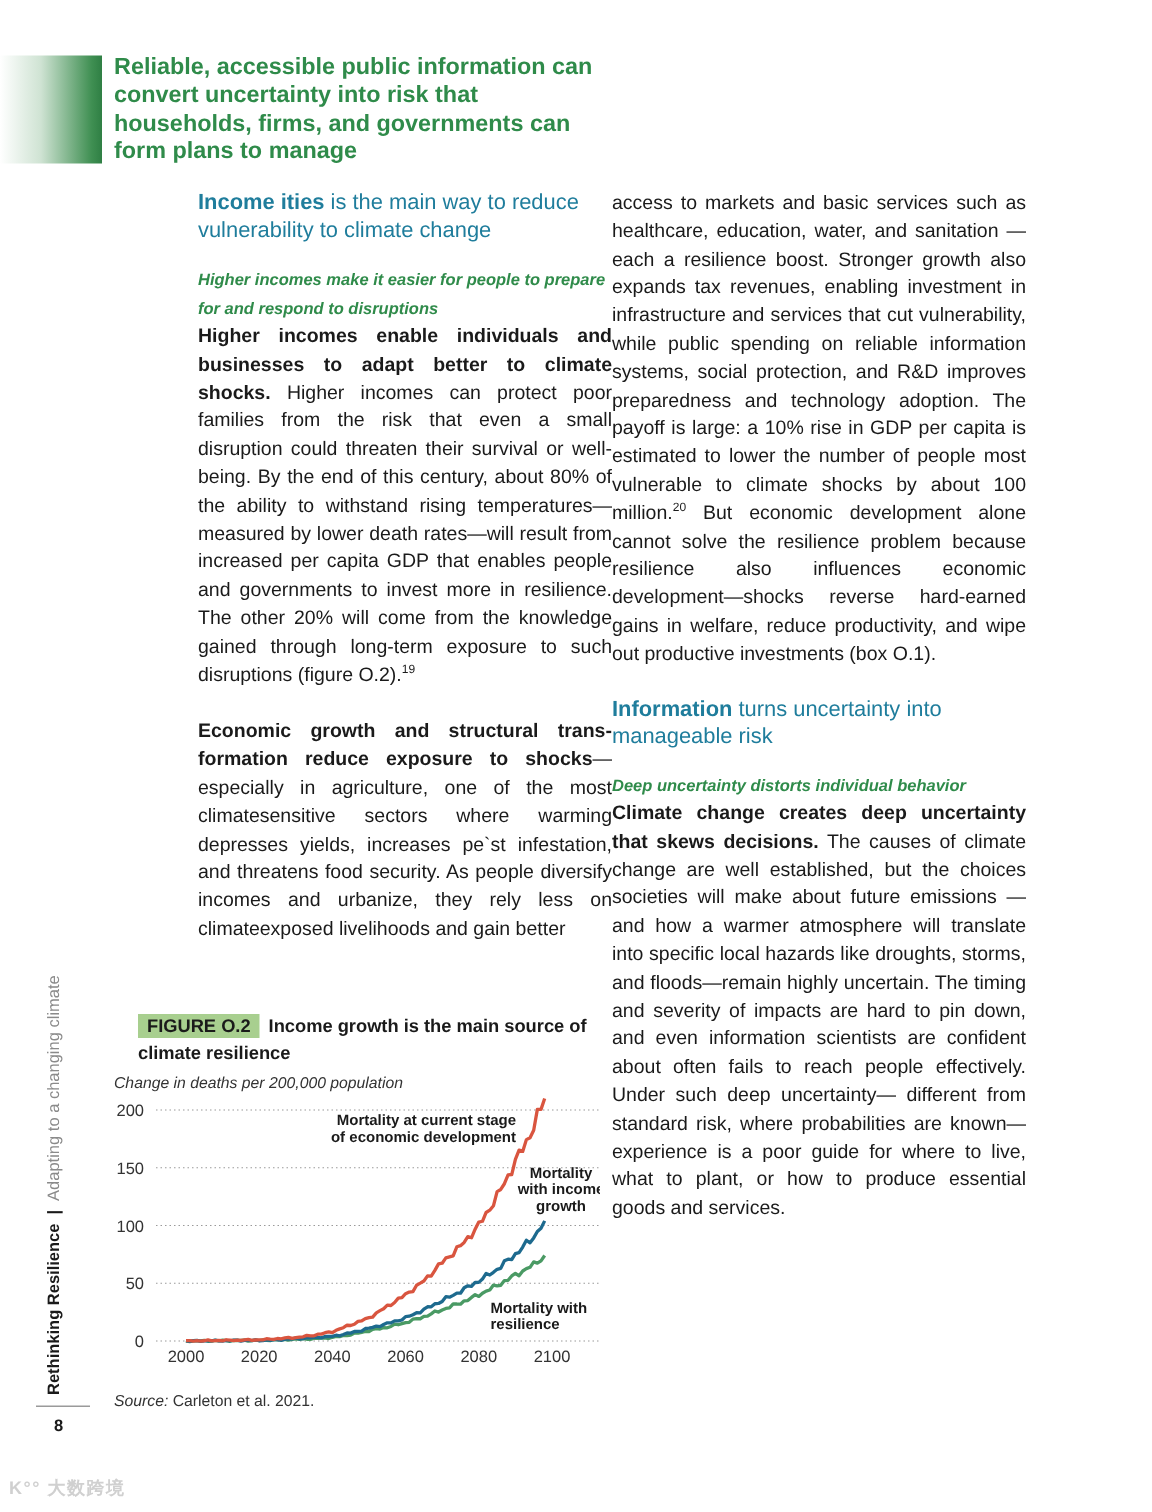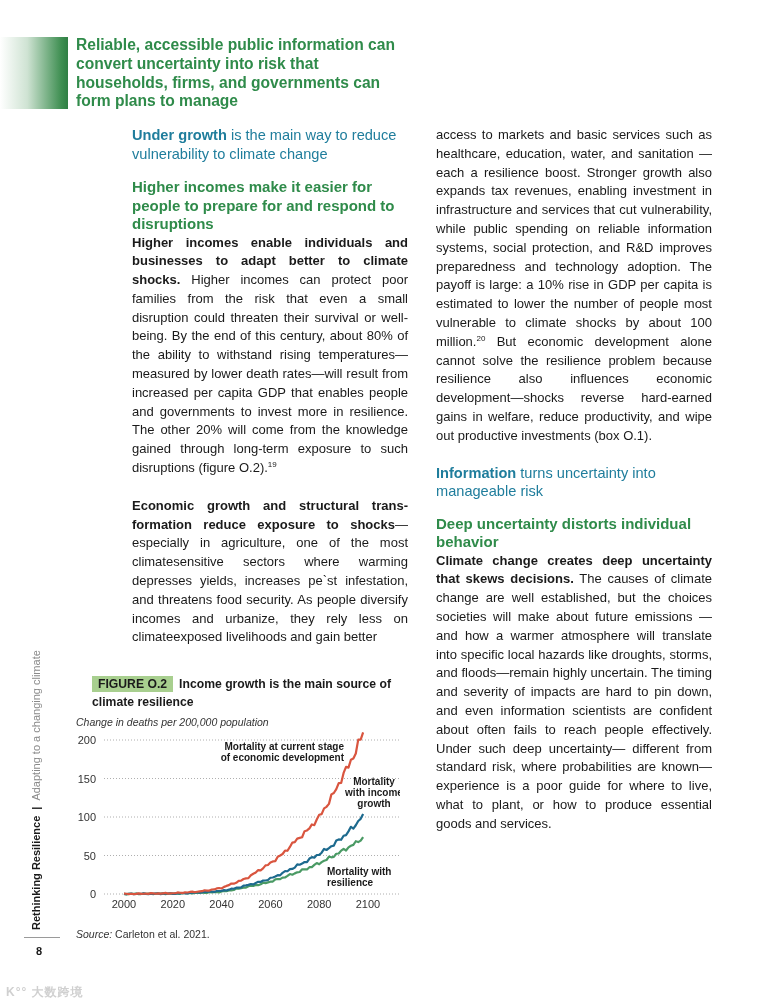"Under growth" b { text: Under growth -> Income ities }
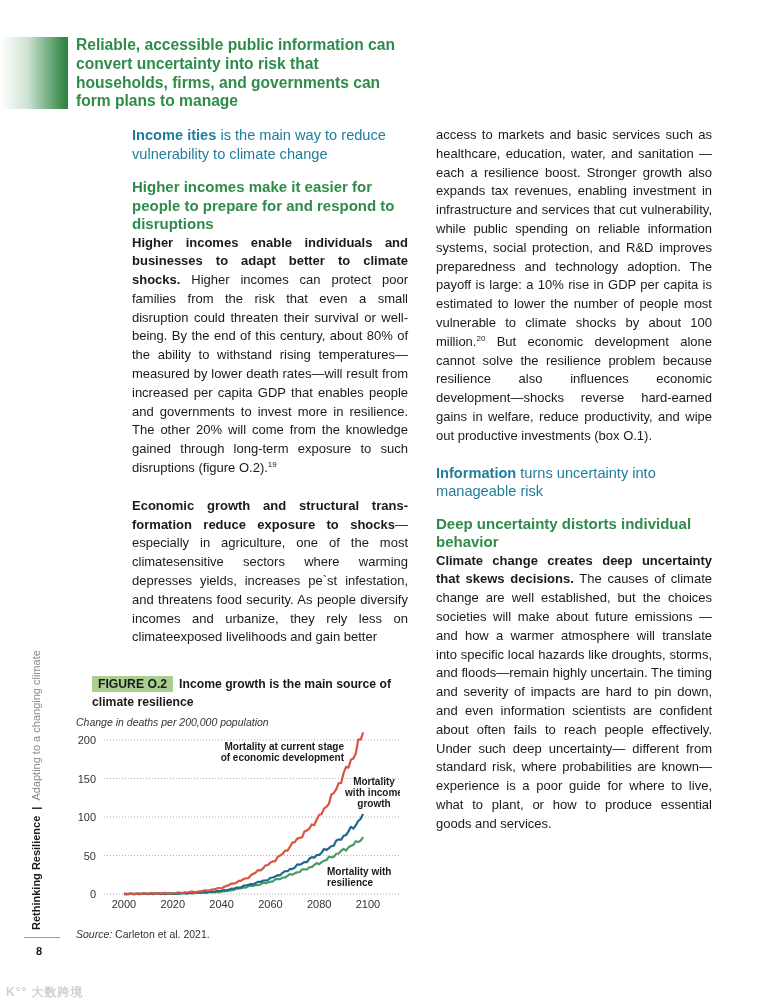"access to markets and basic" .col-right { left: 436px -> 408px }
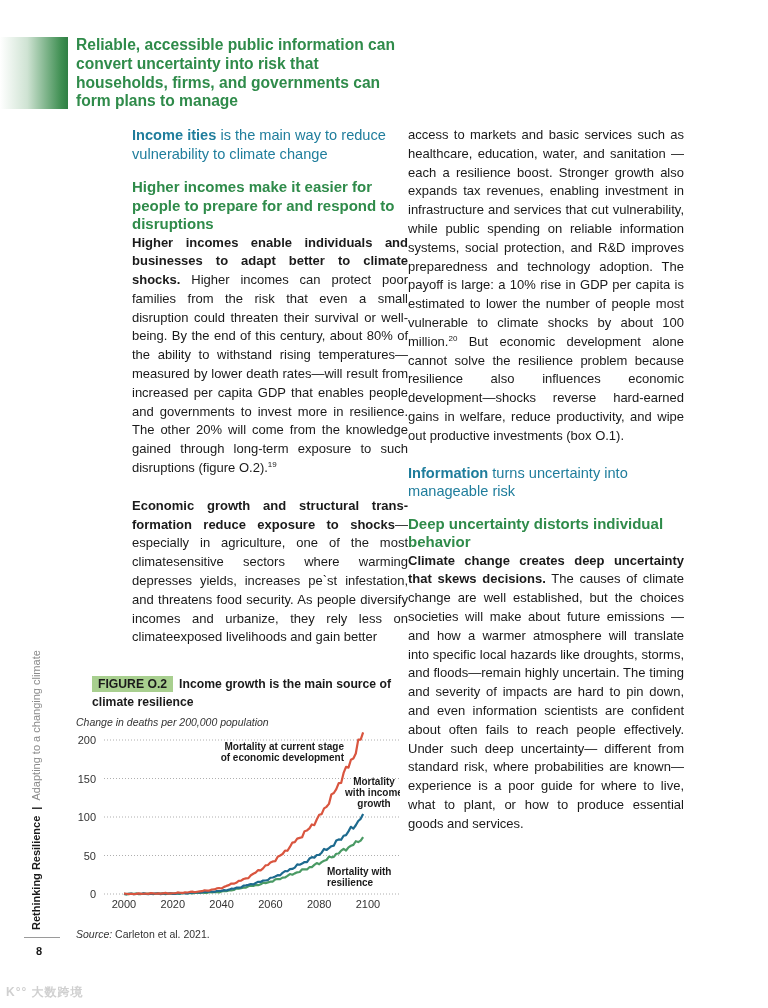"Higher incomes make it easier" .h3 { font-size: 15px -> 11px; font-style: none -> italic }
